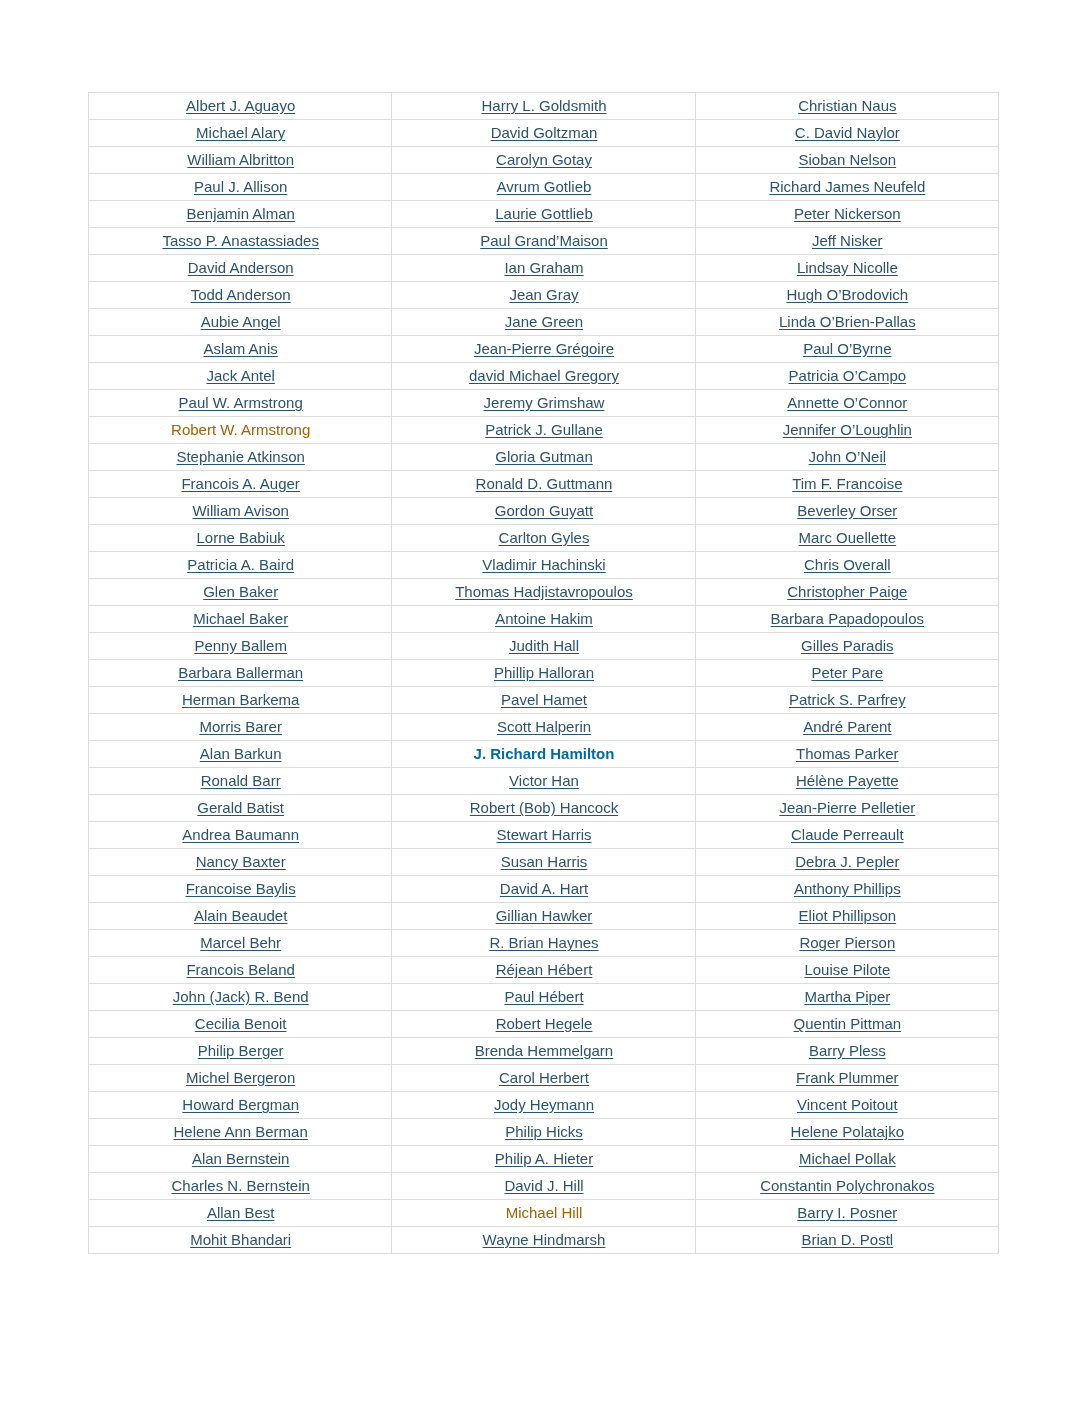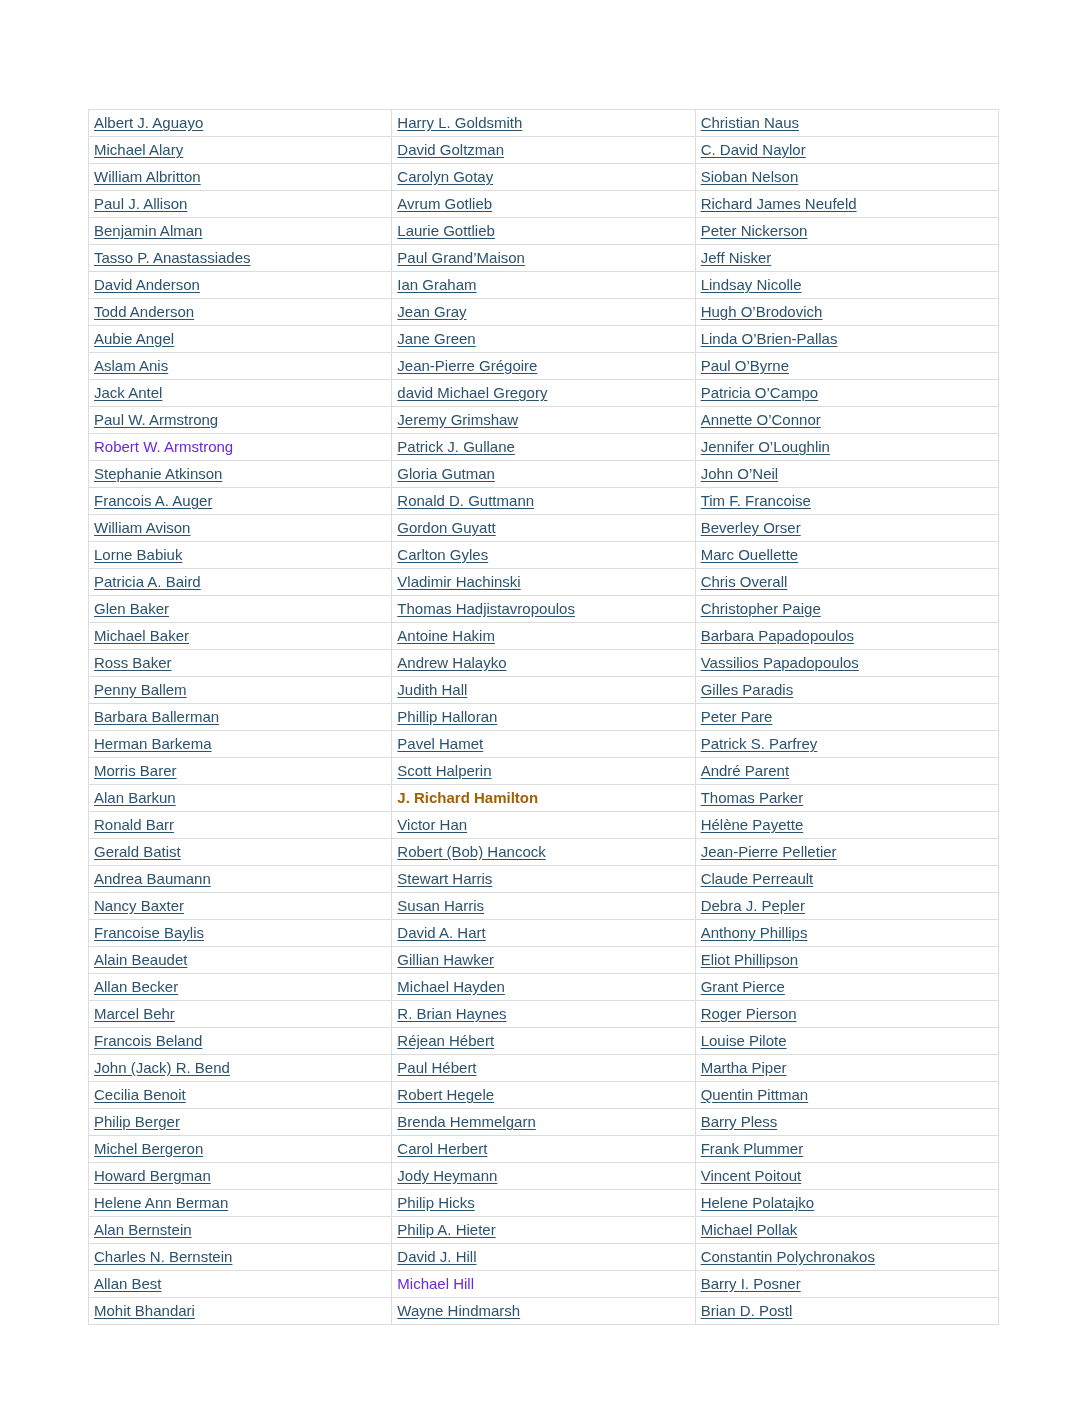"Albert J. Aguayo" .table-wrap { text-align: none -> center; top: 109px -> 92px }
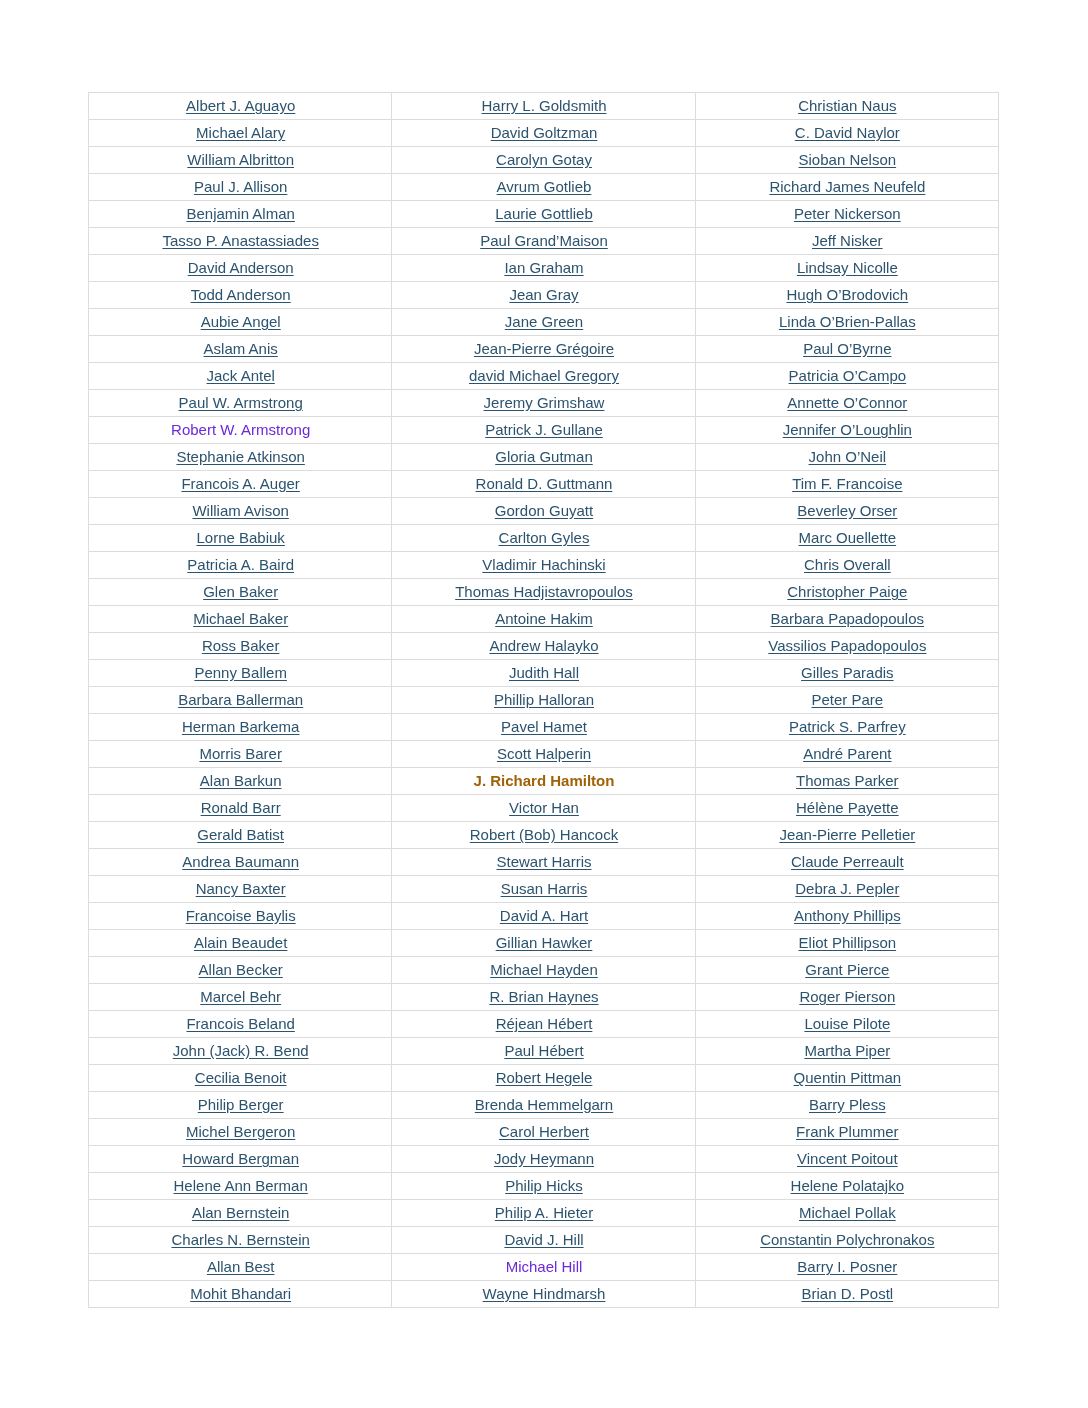"Robert W. Armstrong" .person-plain { color: #6d28d9 -> #a16207 }
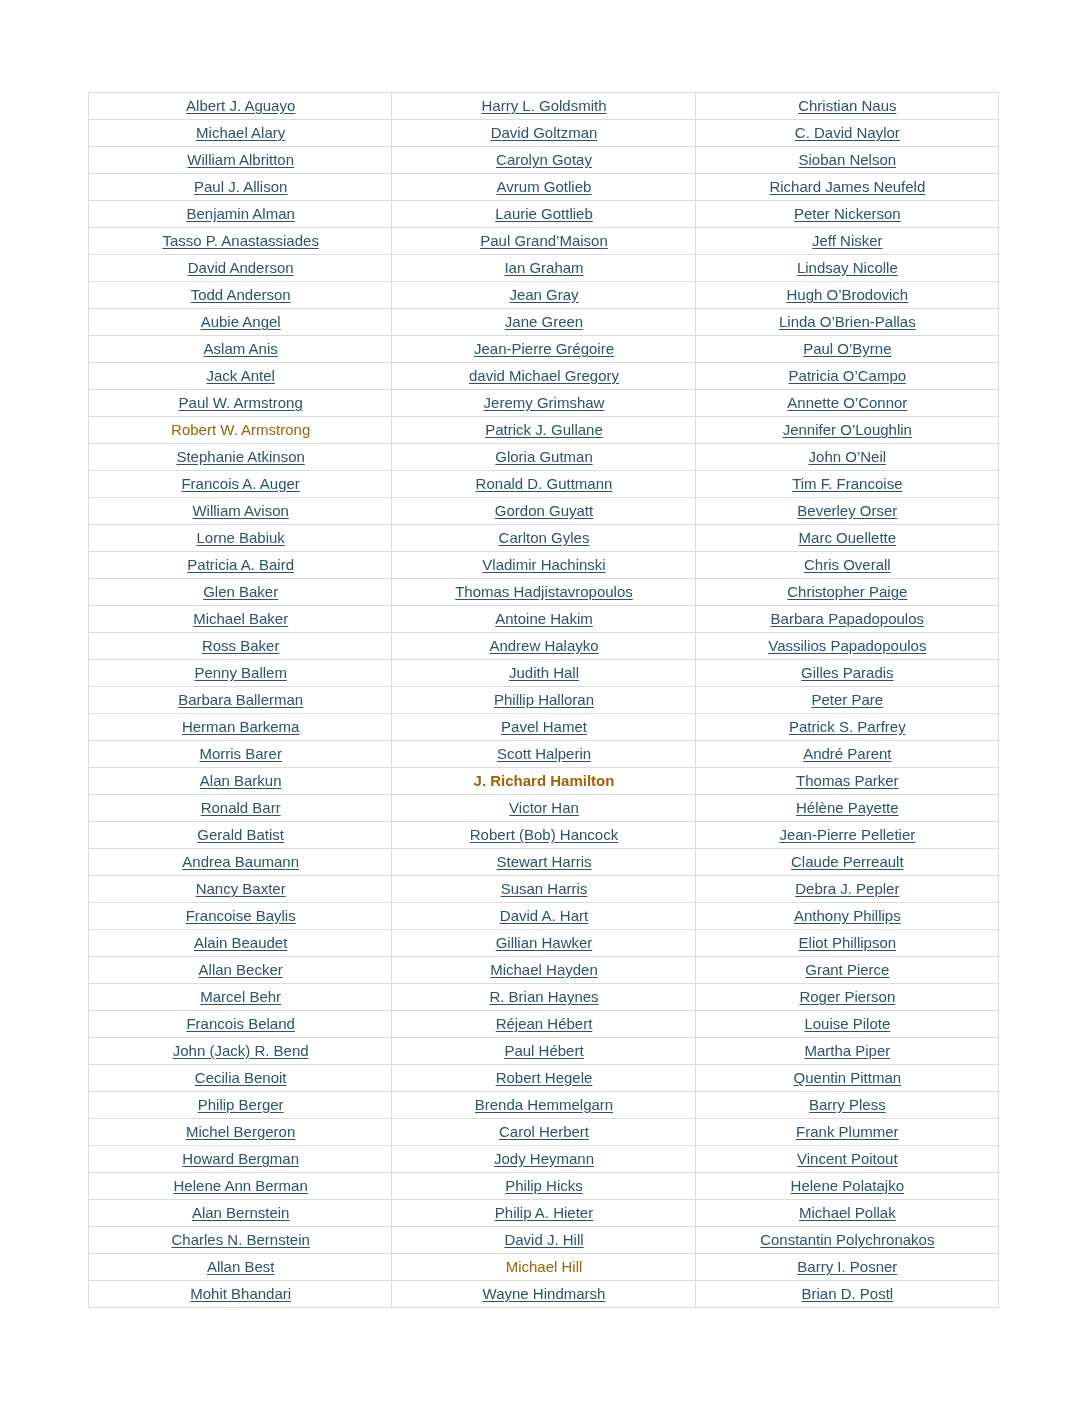"Ross Baker" tr { html: <tr> <td><a>Ross Baker</a></td> <td><a>Andrew Halayko</a></td> <td><a>Vassilios Papadopoulos</a></td> </tr> -> none }
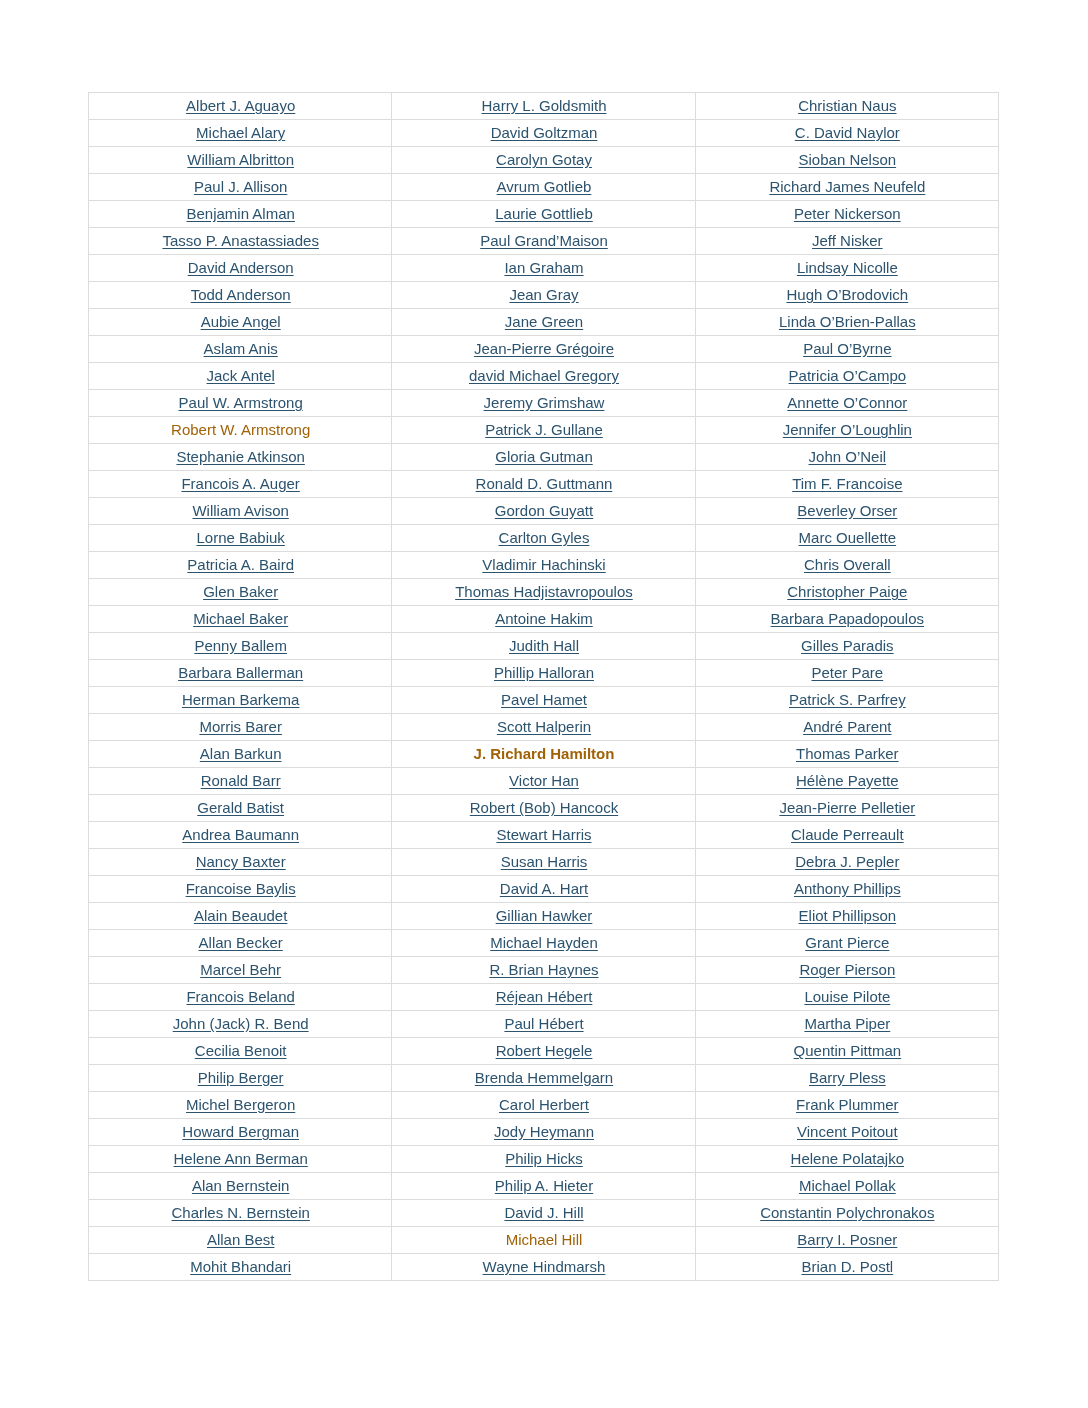"J. Richard Hamilton" .person-bold { color: #a16207 -> #0369a1 }
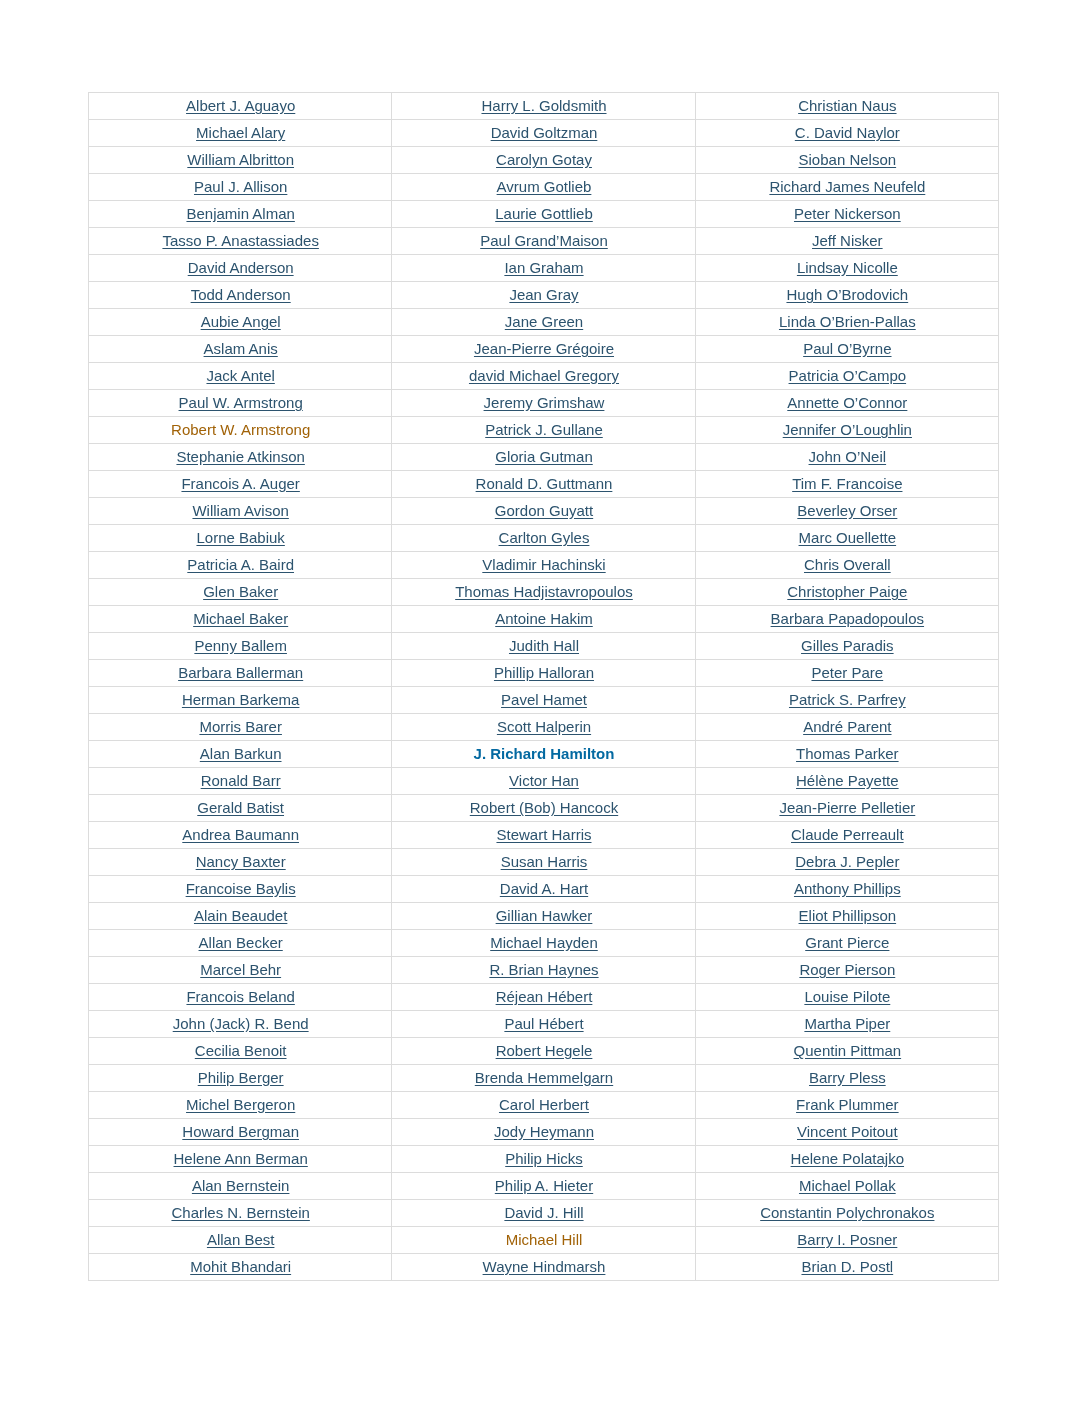"Allan Becker" tr { html: <tr> <td><a>Allan Becker</a></td> <td><a>Michael Hayden</a></td> <td><a>Grant Pierce</a></td> </tr> -> none }
